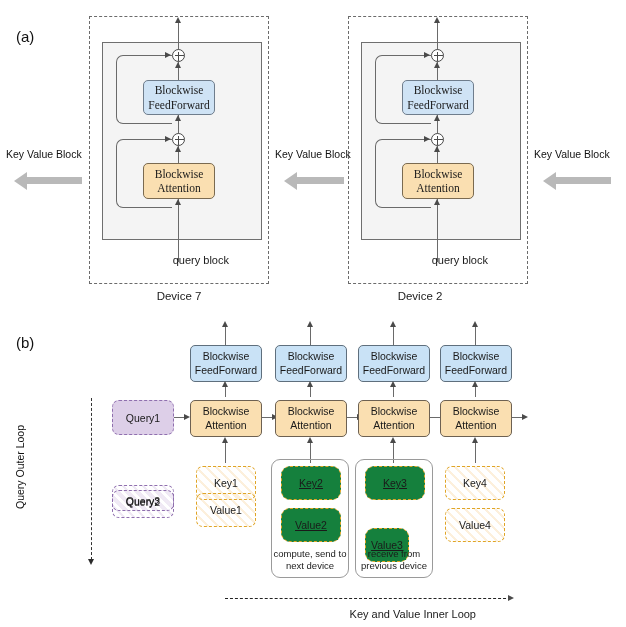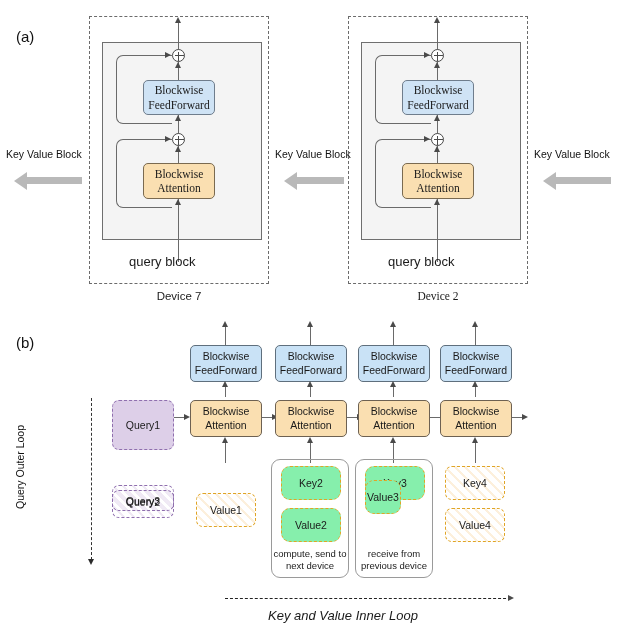"query block" .plain-text { font-size: 13px -> 11px; text-align: left -> right }
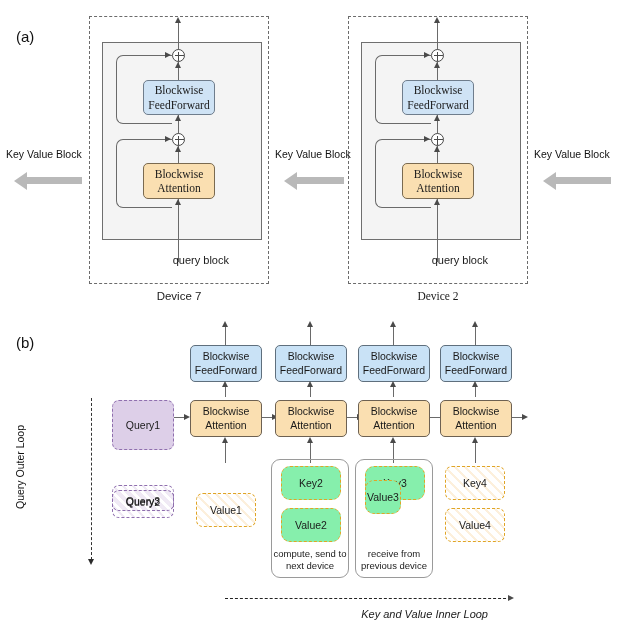"Device 2" div.abs { font-family: Liberation Serif, serif -> none; left: 378px -> 360px }
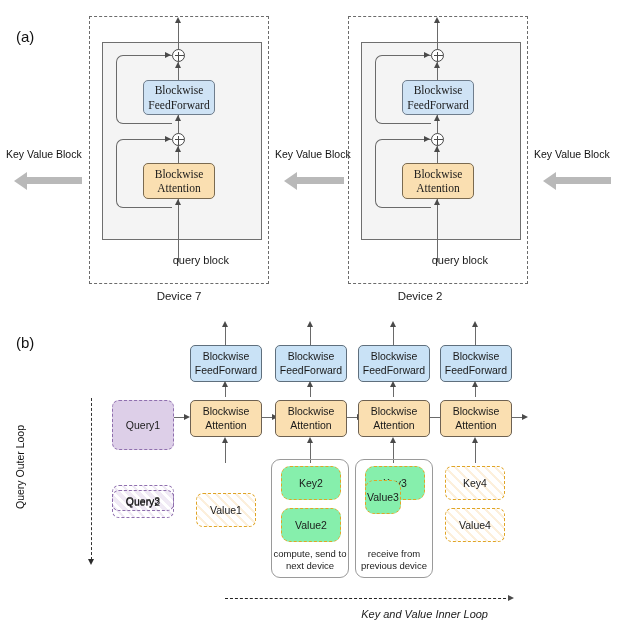"Query1" div.abs { height: 50px -> 35px }
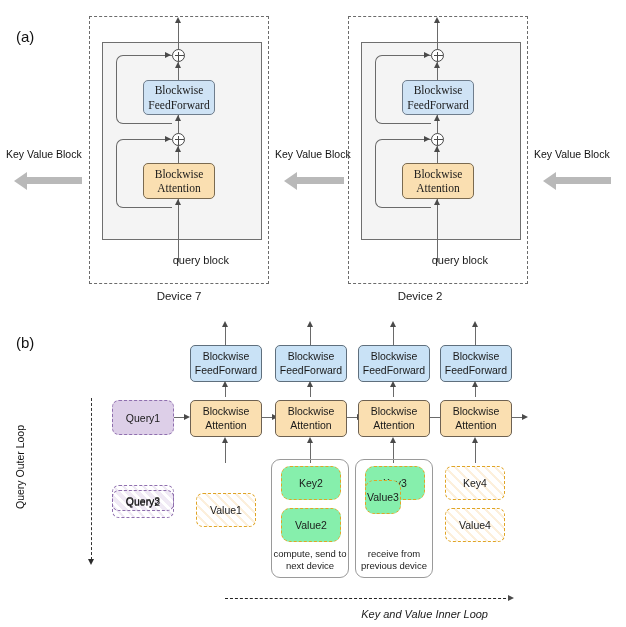"Key1" div.abs { html: none -> <div>Key1</div> }
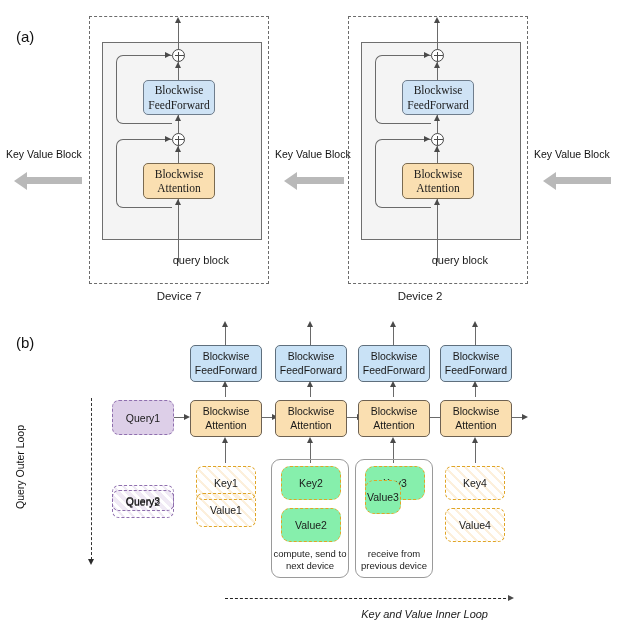"Key2" .solid-kv { background: #86efac -> #15803d; text-decoration: none -> underline }
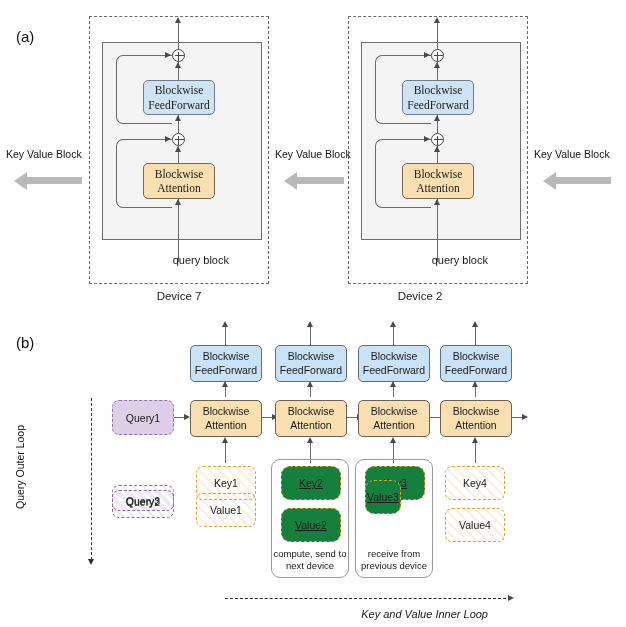"Value3" div.abs { top: 480px -> 528px; width: 36px -> 44px }
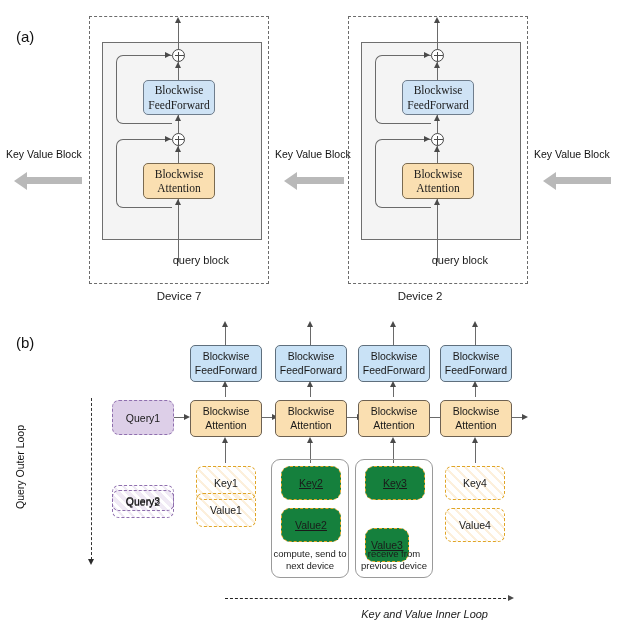"Key and Value Inner Loop" div.abs { font-style: italic -> none; left: 268px -> 256px }
